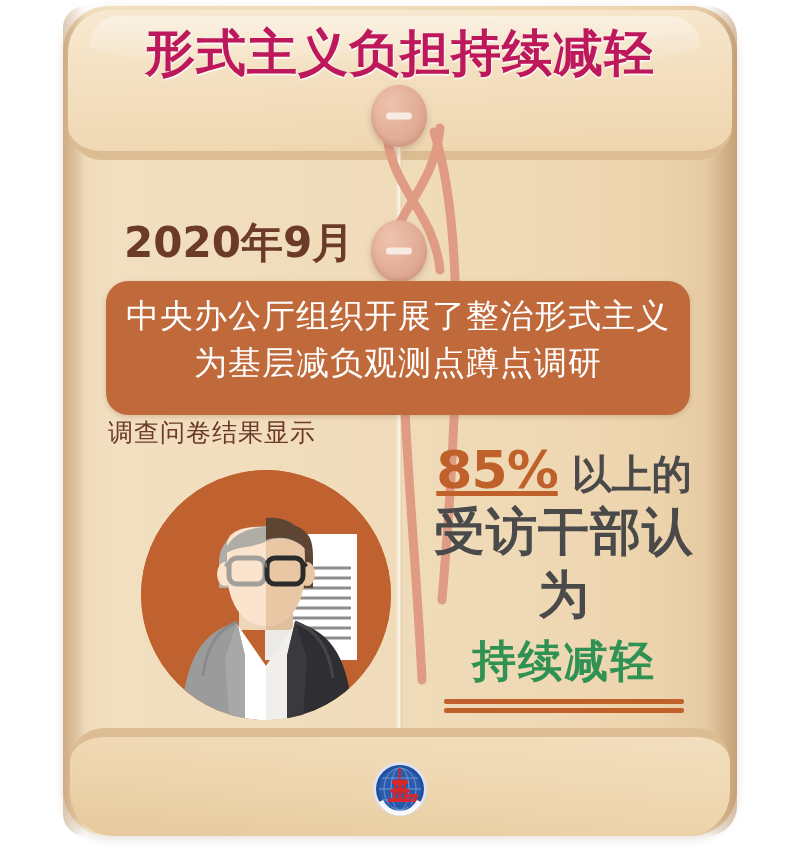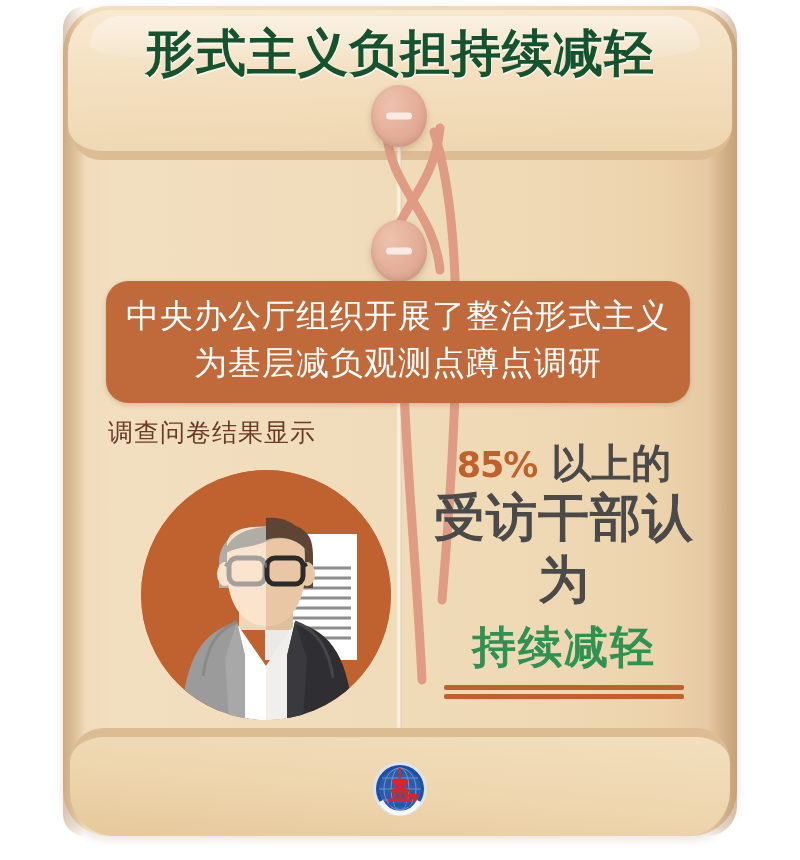"形式主义负担持续减轻" .title { color: #14532d -> #be185d }
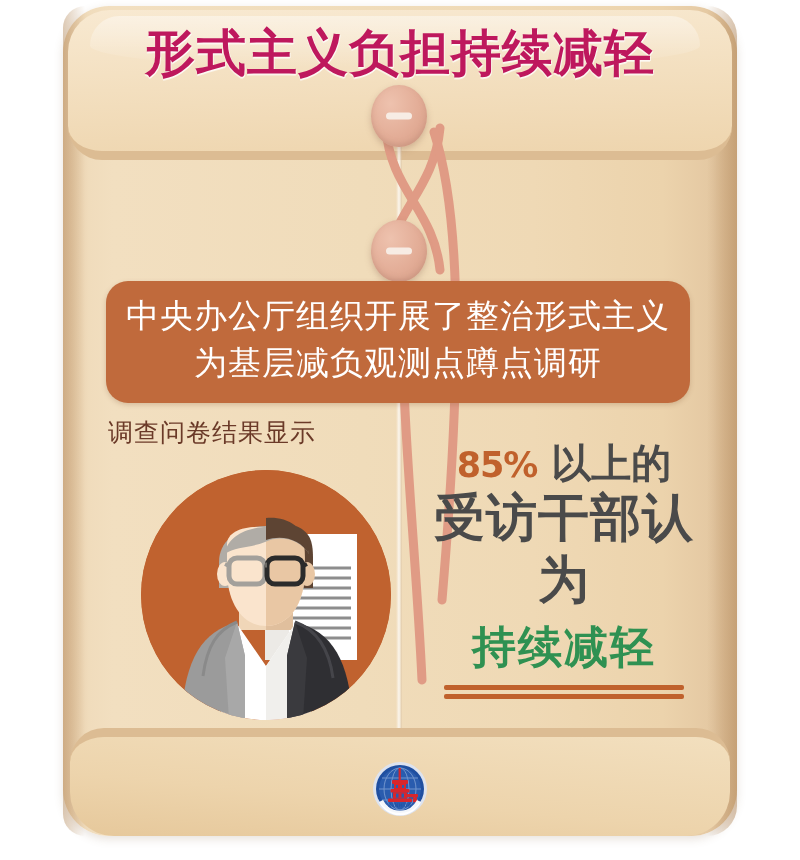"2020年9月" div.date-label { html: none -> <div>2020年9月</div> }
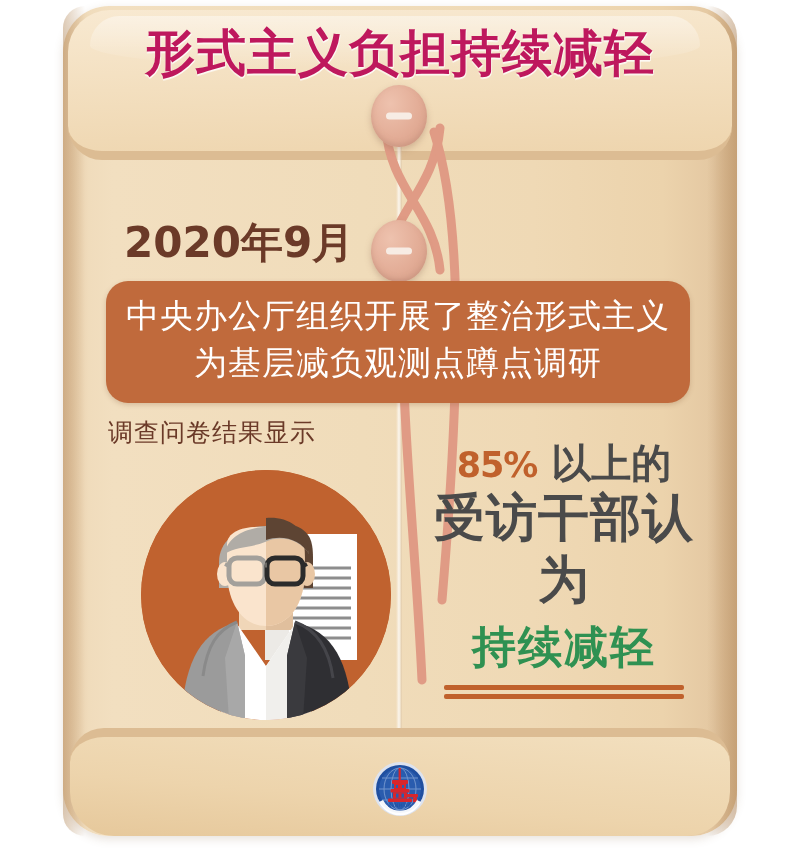"中央办公厅组织开展了整治形式主义为基层减负观测点蹲点调研" .stmt-box { padding: 12px 16px 16px 16px -> 12px 16px 28px 16px }
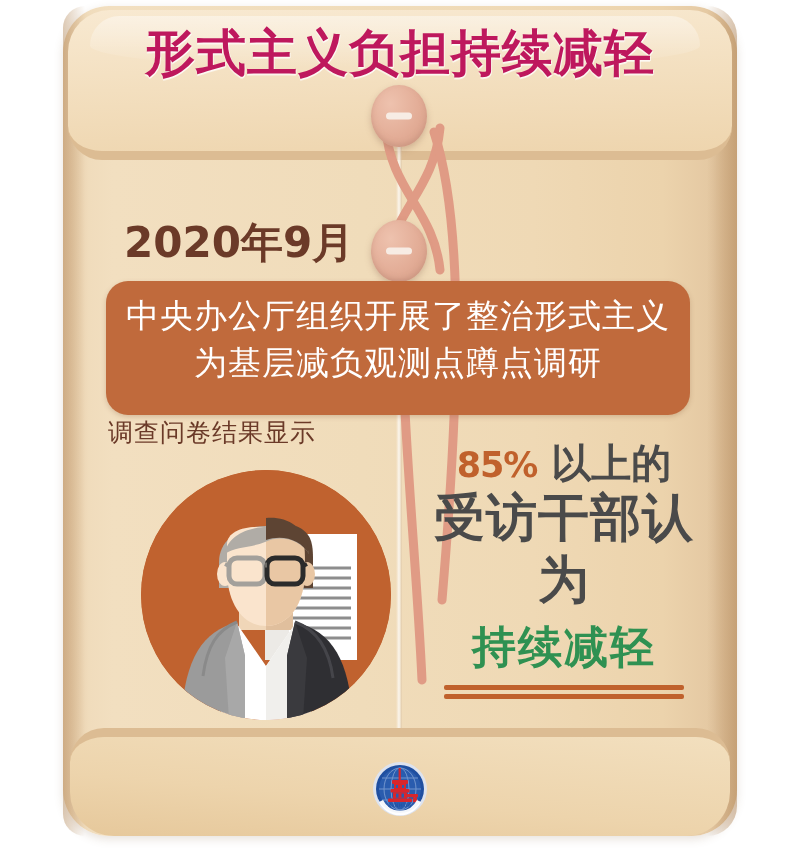"85%" .stat-pct { font-size: 35px -> 52px; text-decoration: none -> underline }
